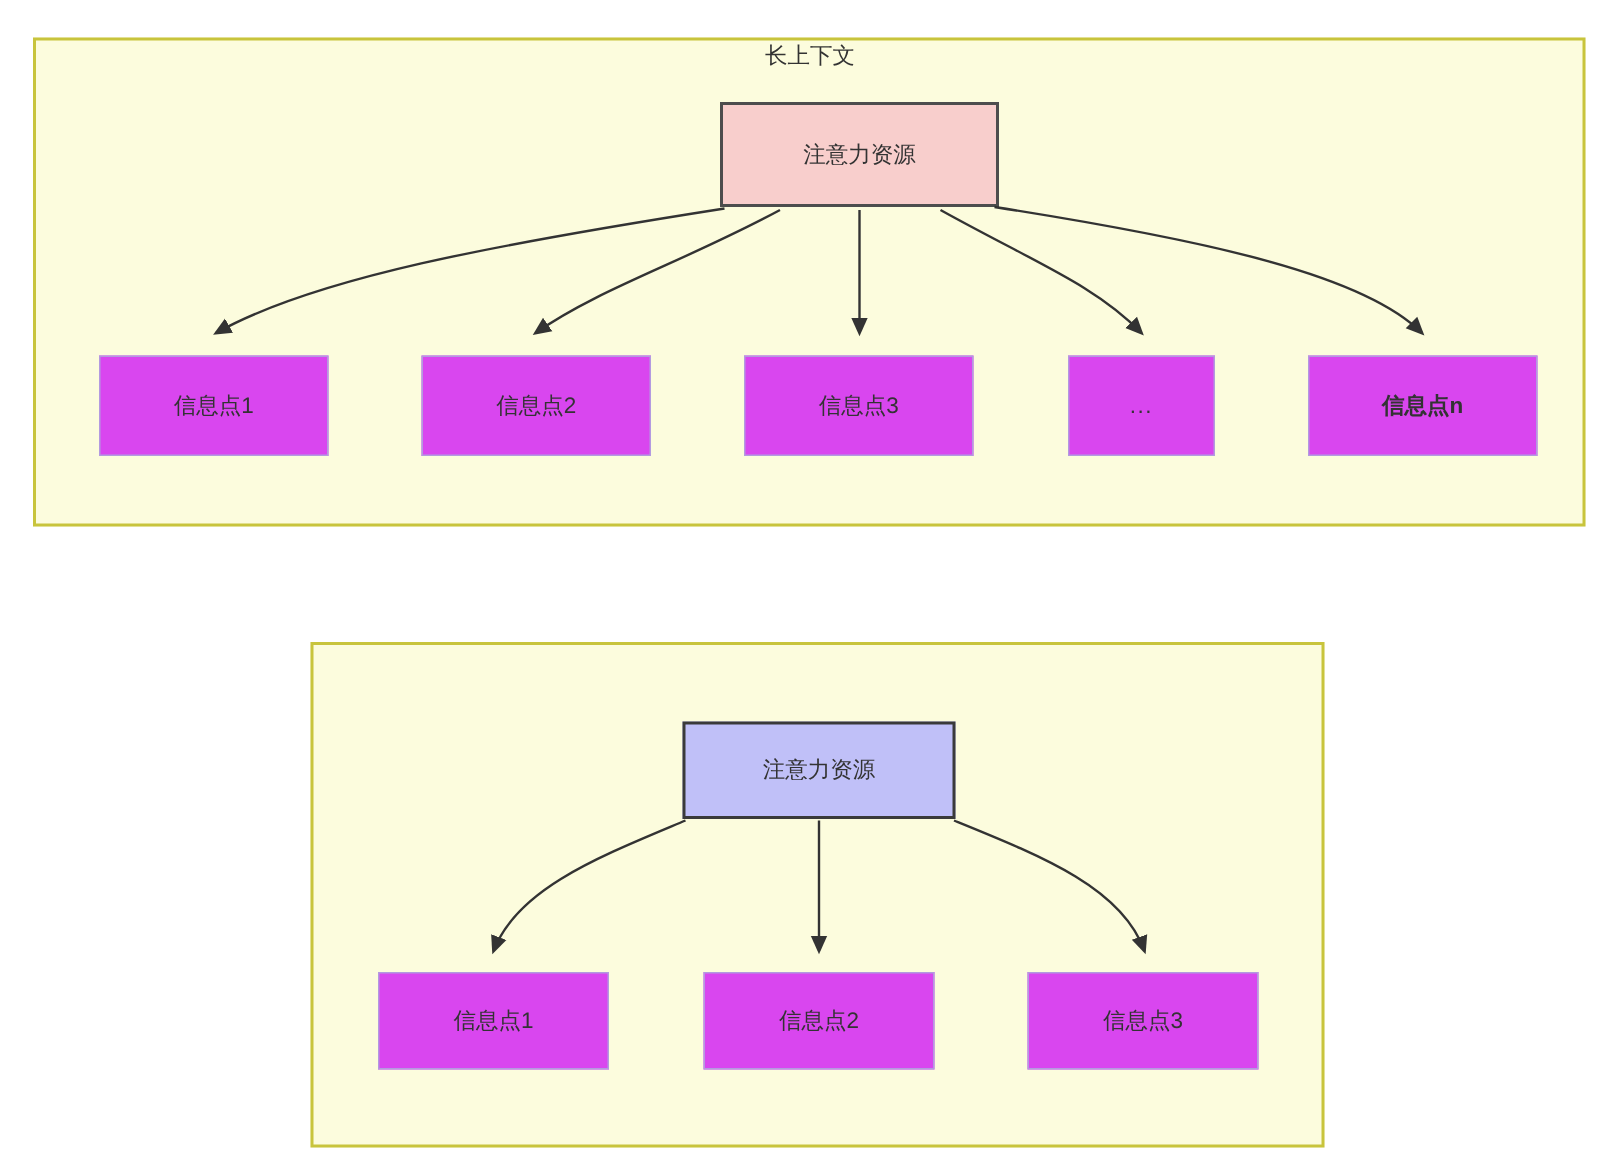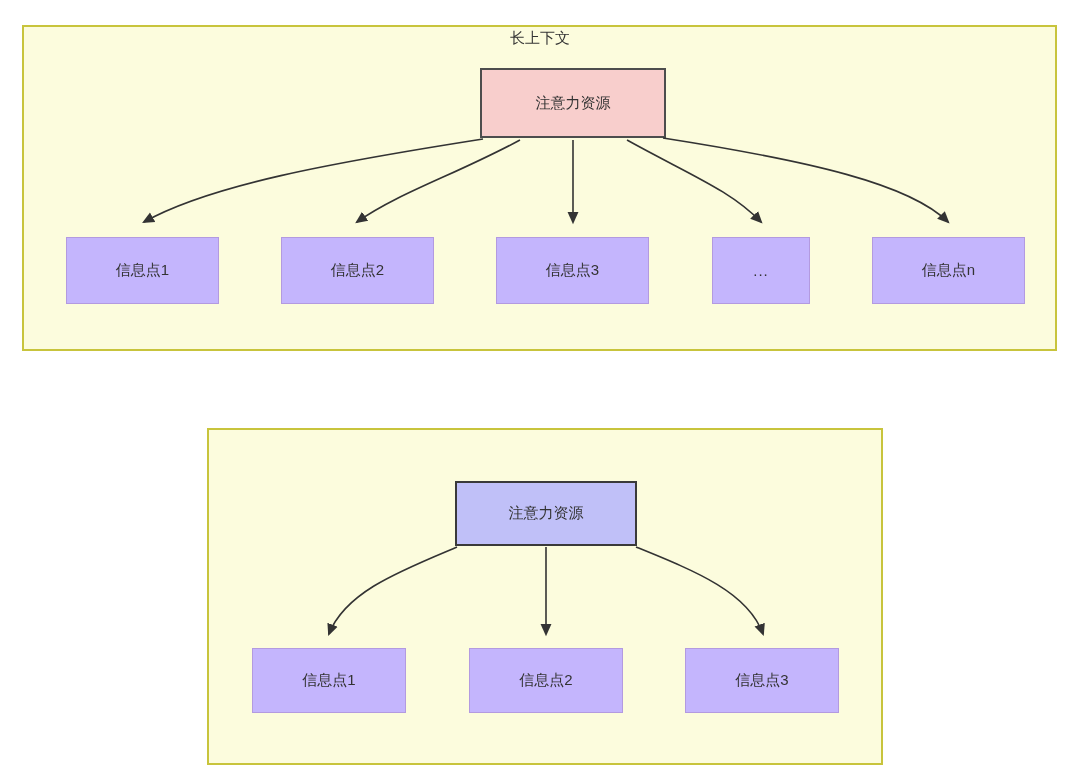"信息点1" .node-info { background: #c4b5fd -> #d946ef }
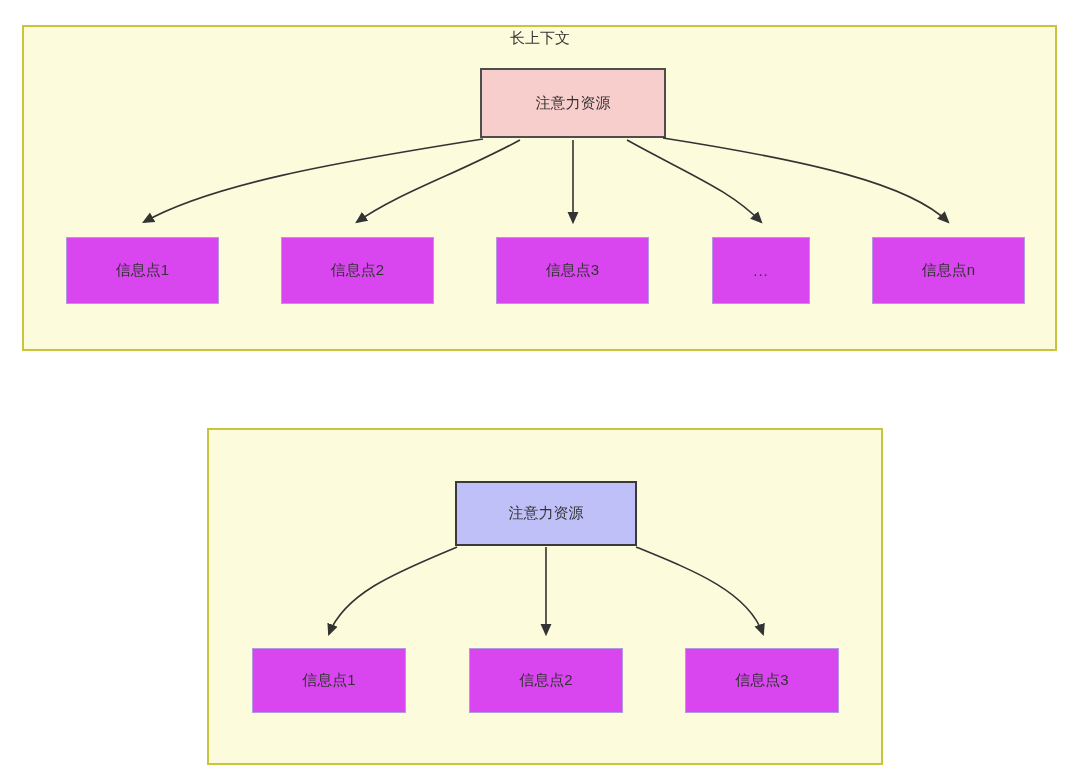"信息点n" div.node { font-weight: none -> bold }
